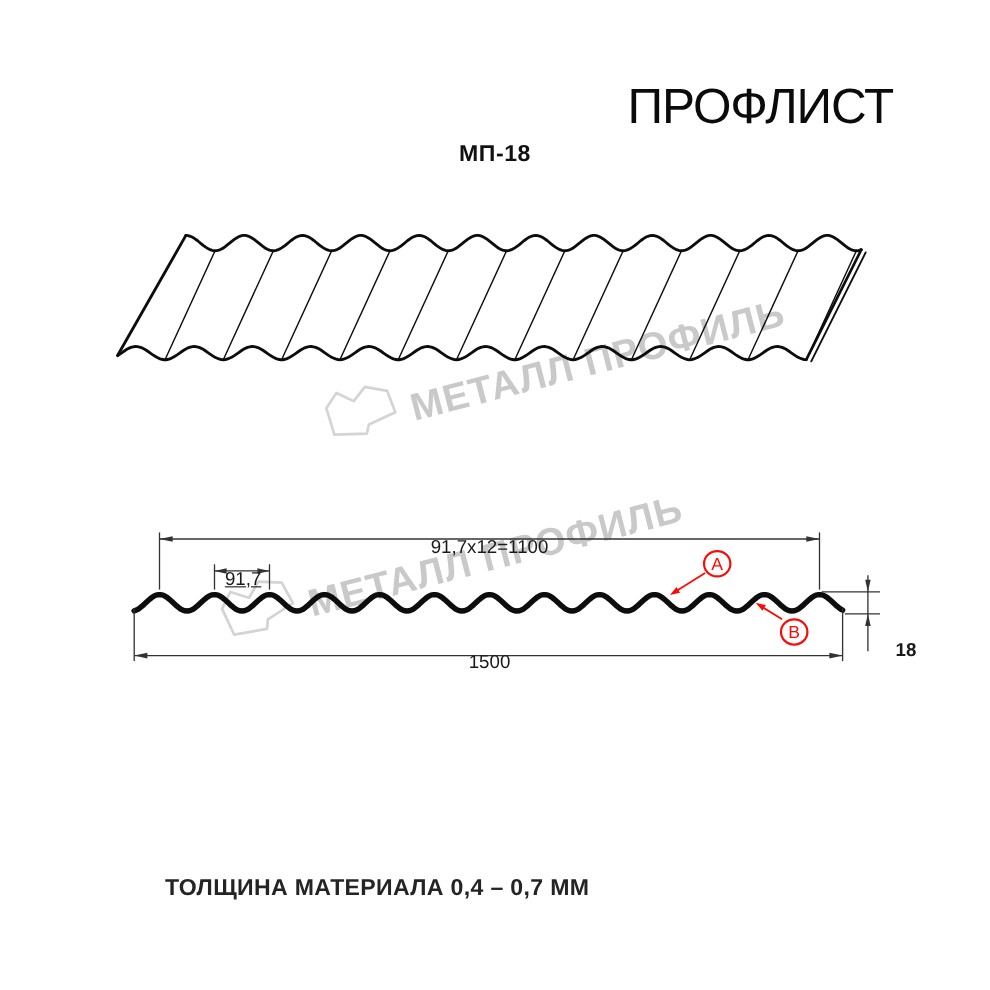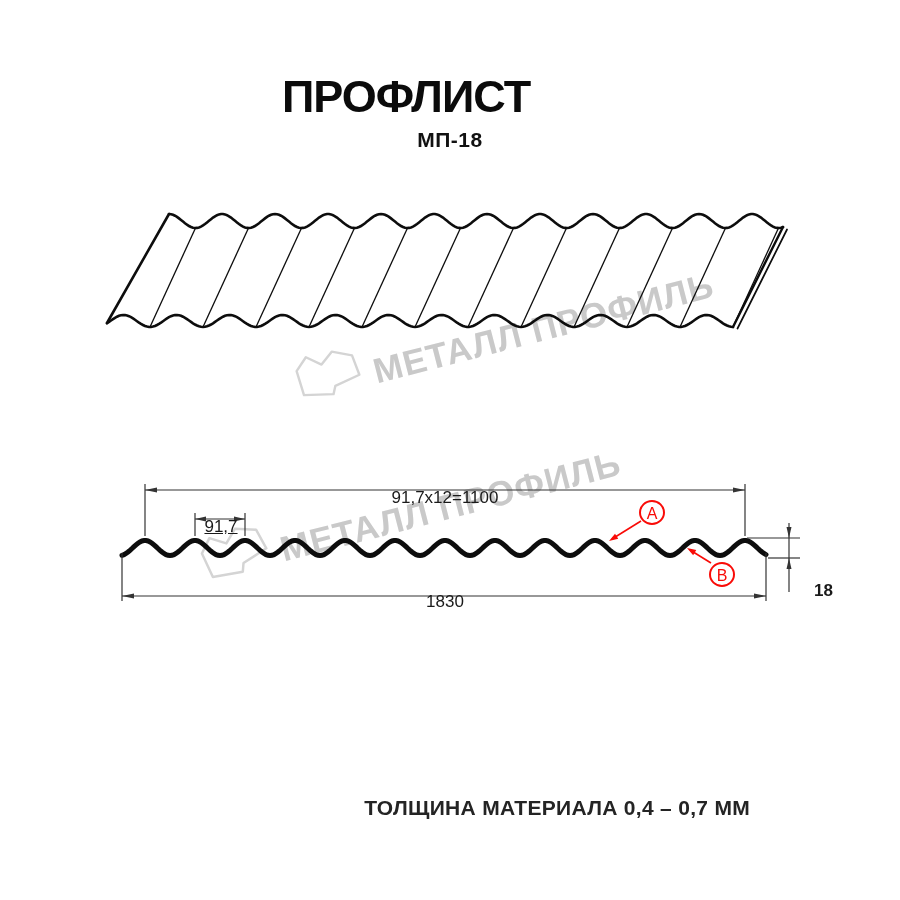"ПРОФЛИСТ" .title { font-weight: 700 -> 400; text-align: center -> right }
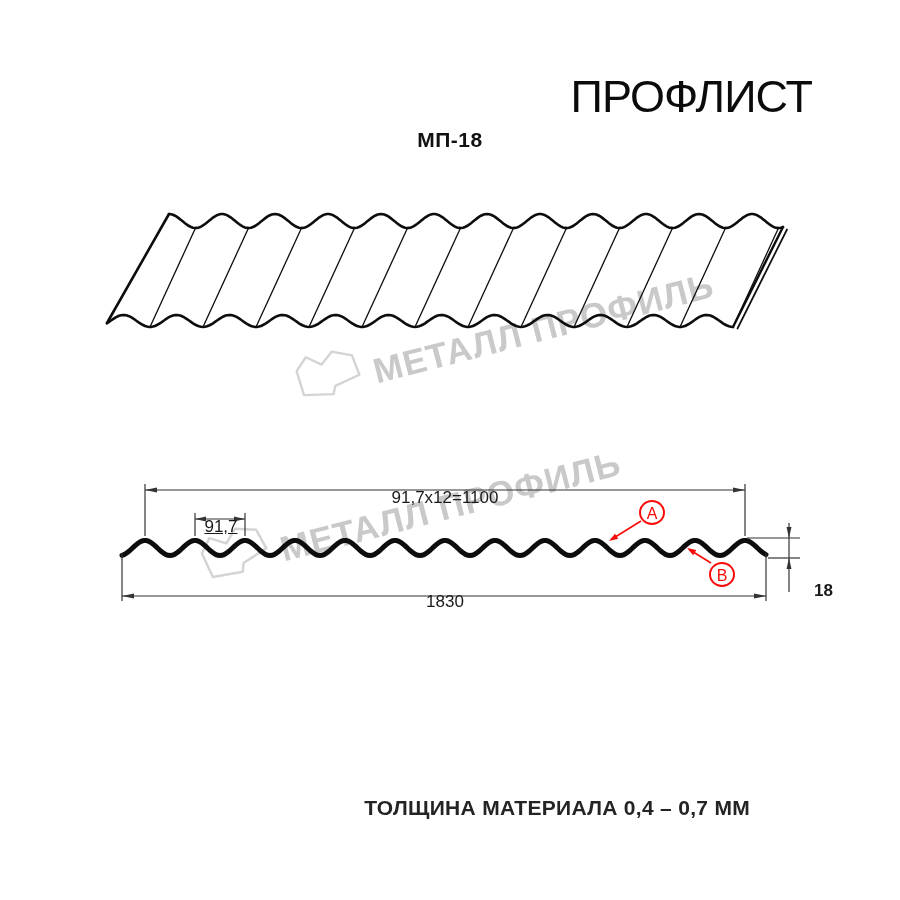"1830" div.dim-text { text: 1830 -> 1500 }
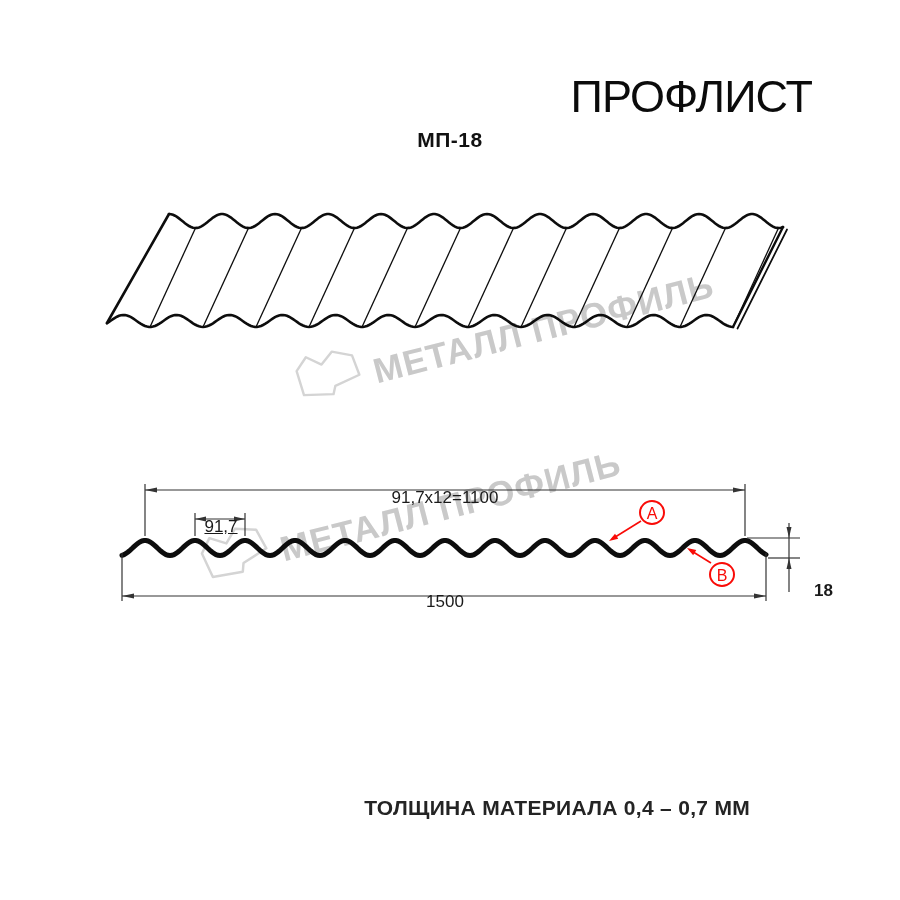"ТОЛЩИНА МАТЕРИАЛА 0,4 – 0,7" .footer-note { text-align: right -> left }
